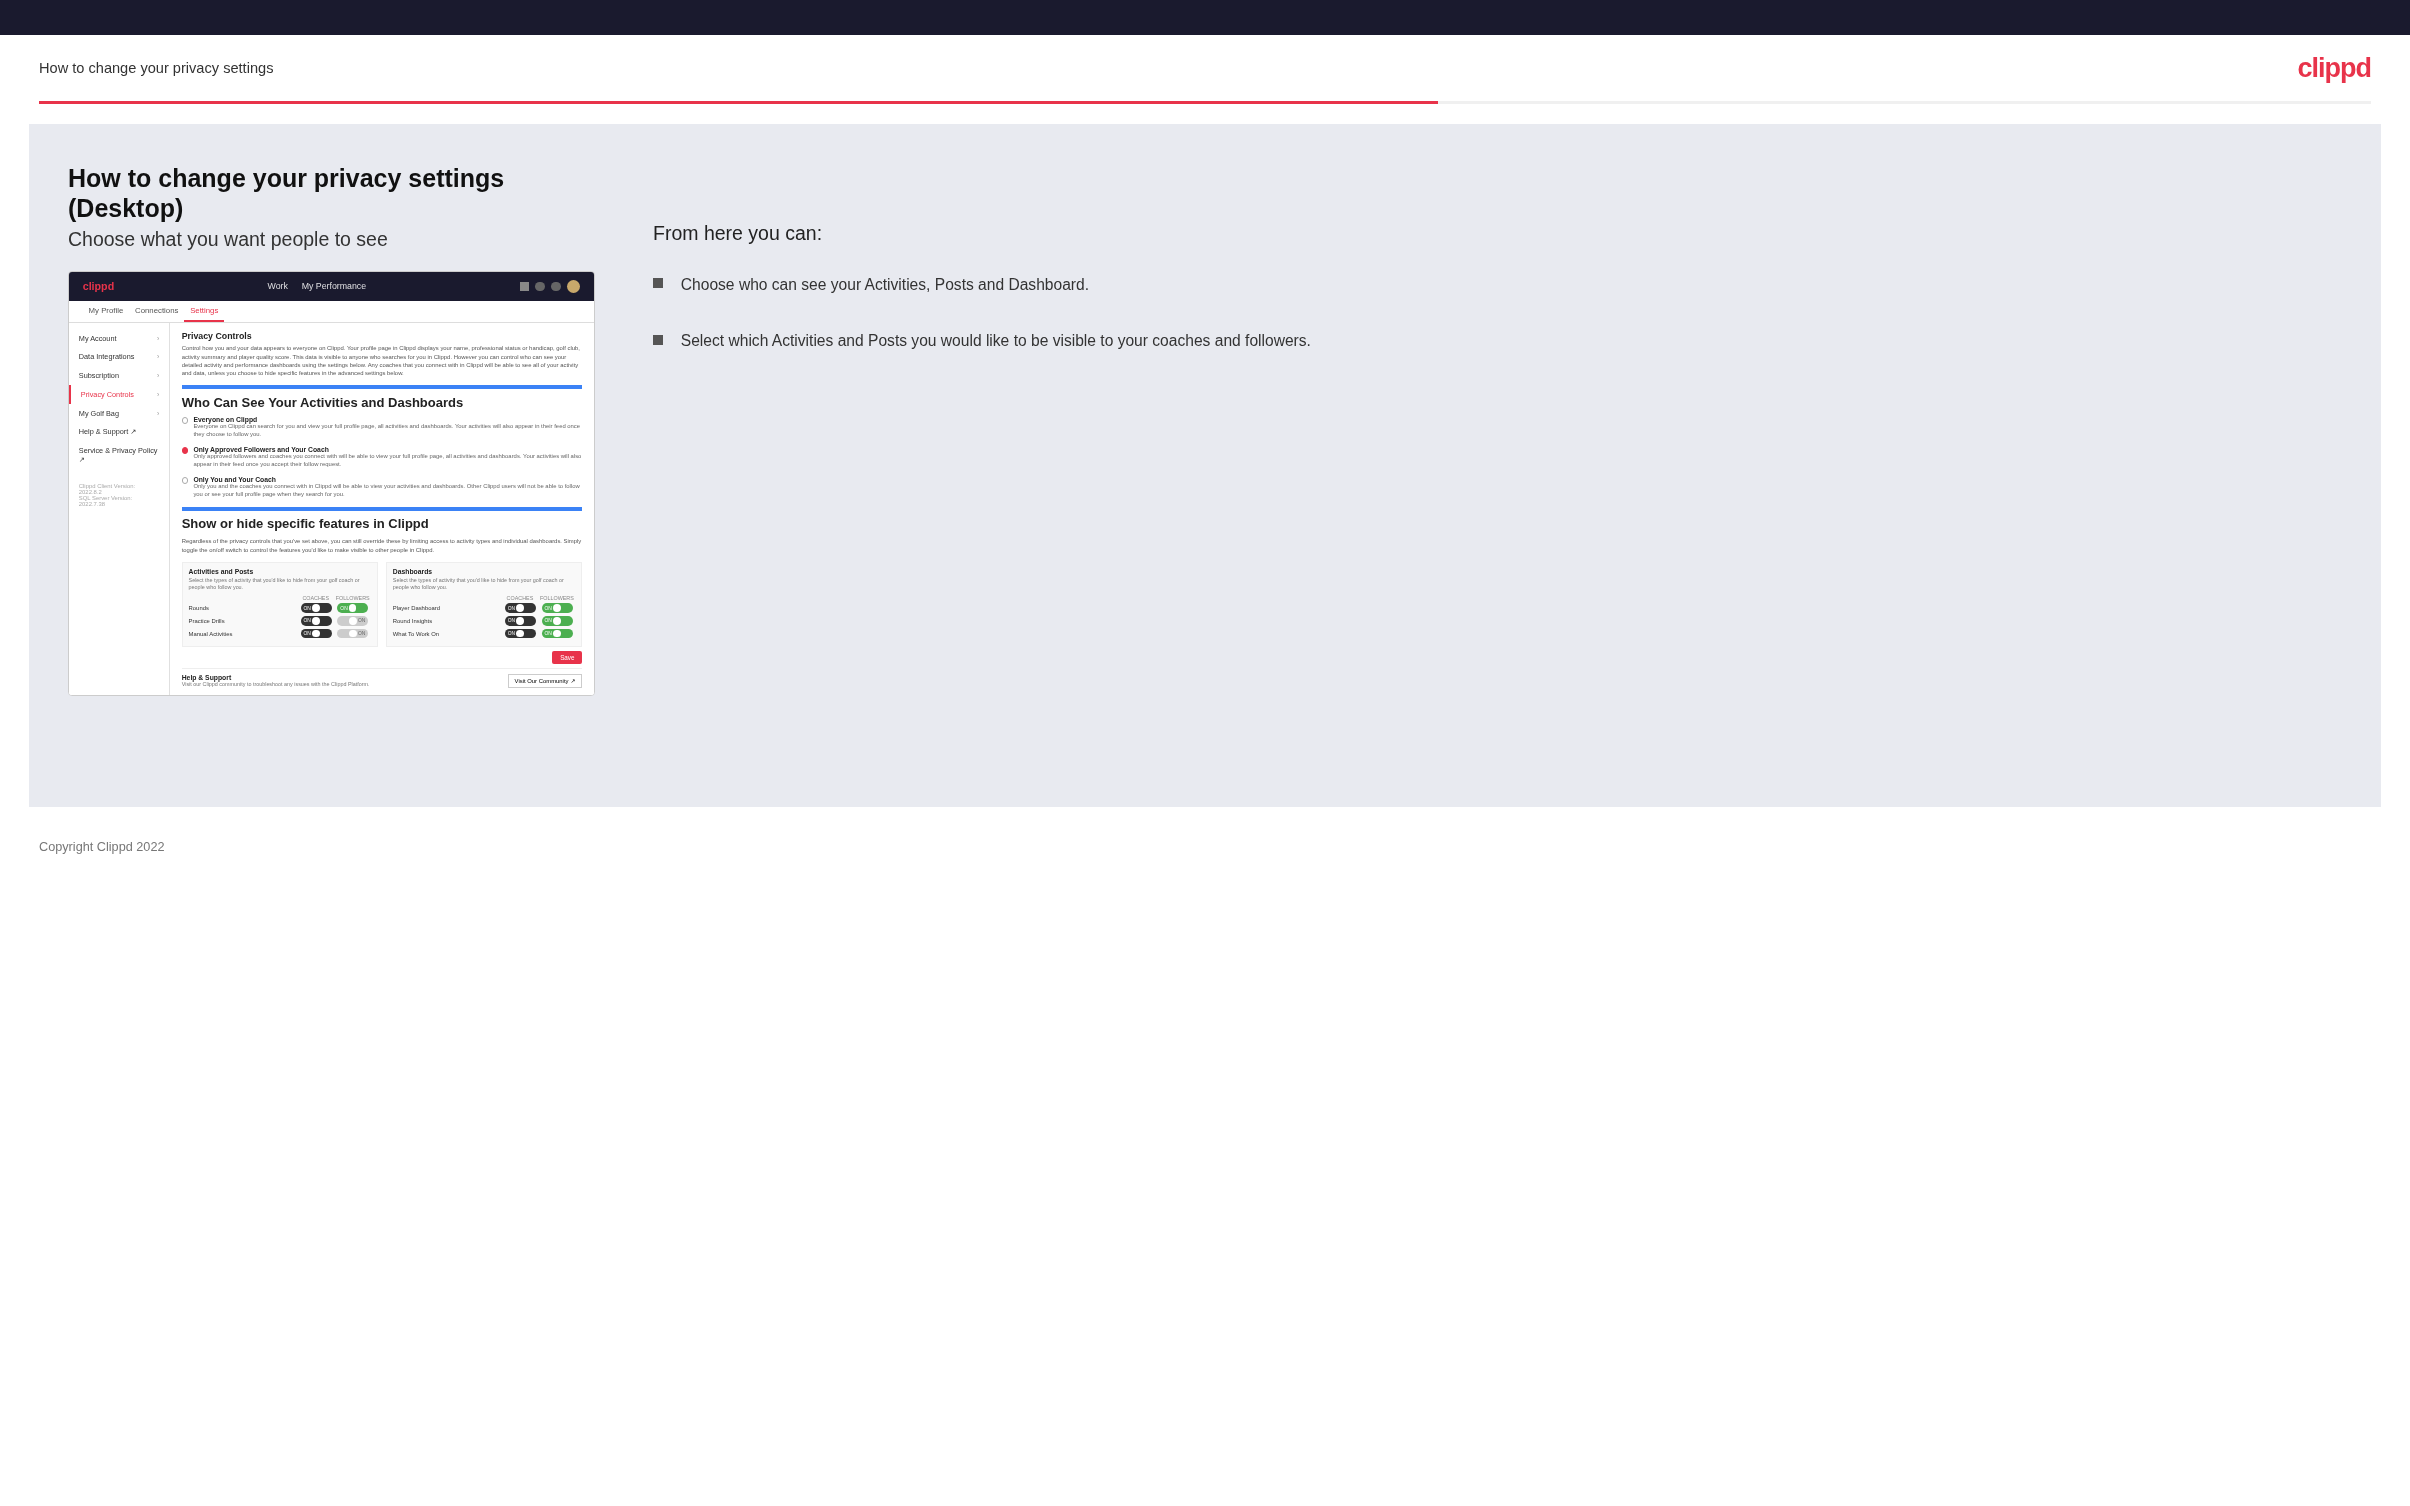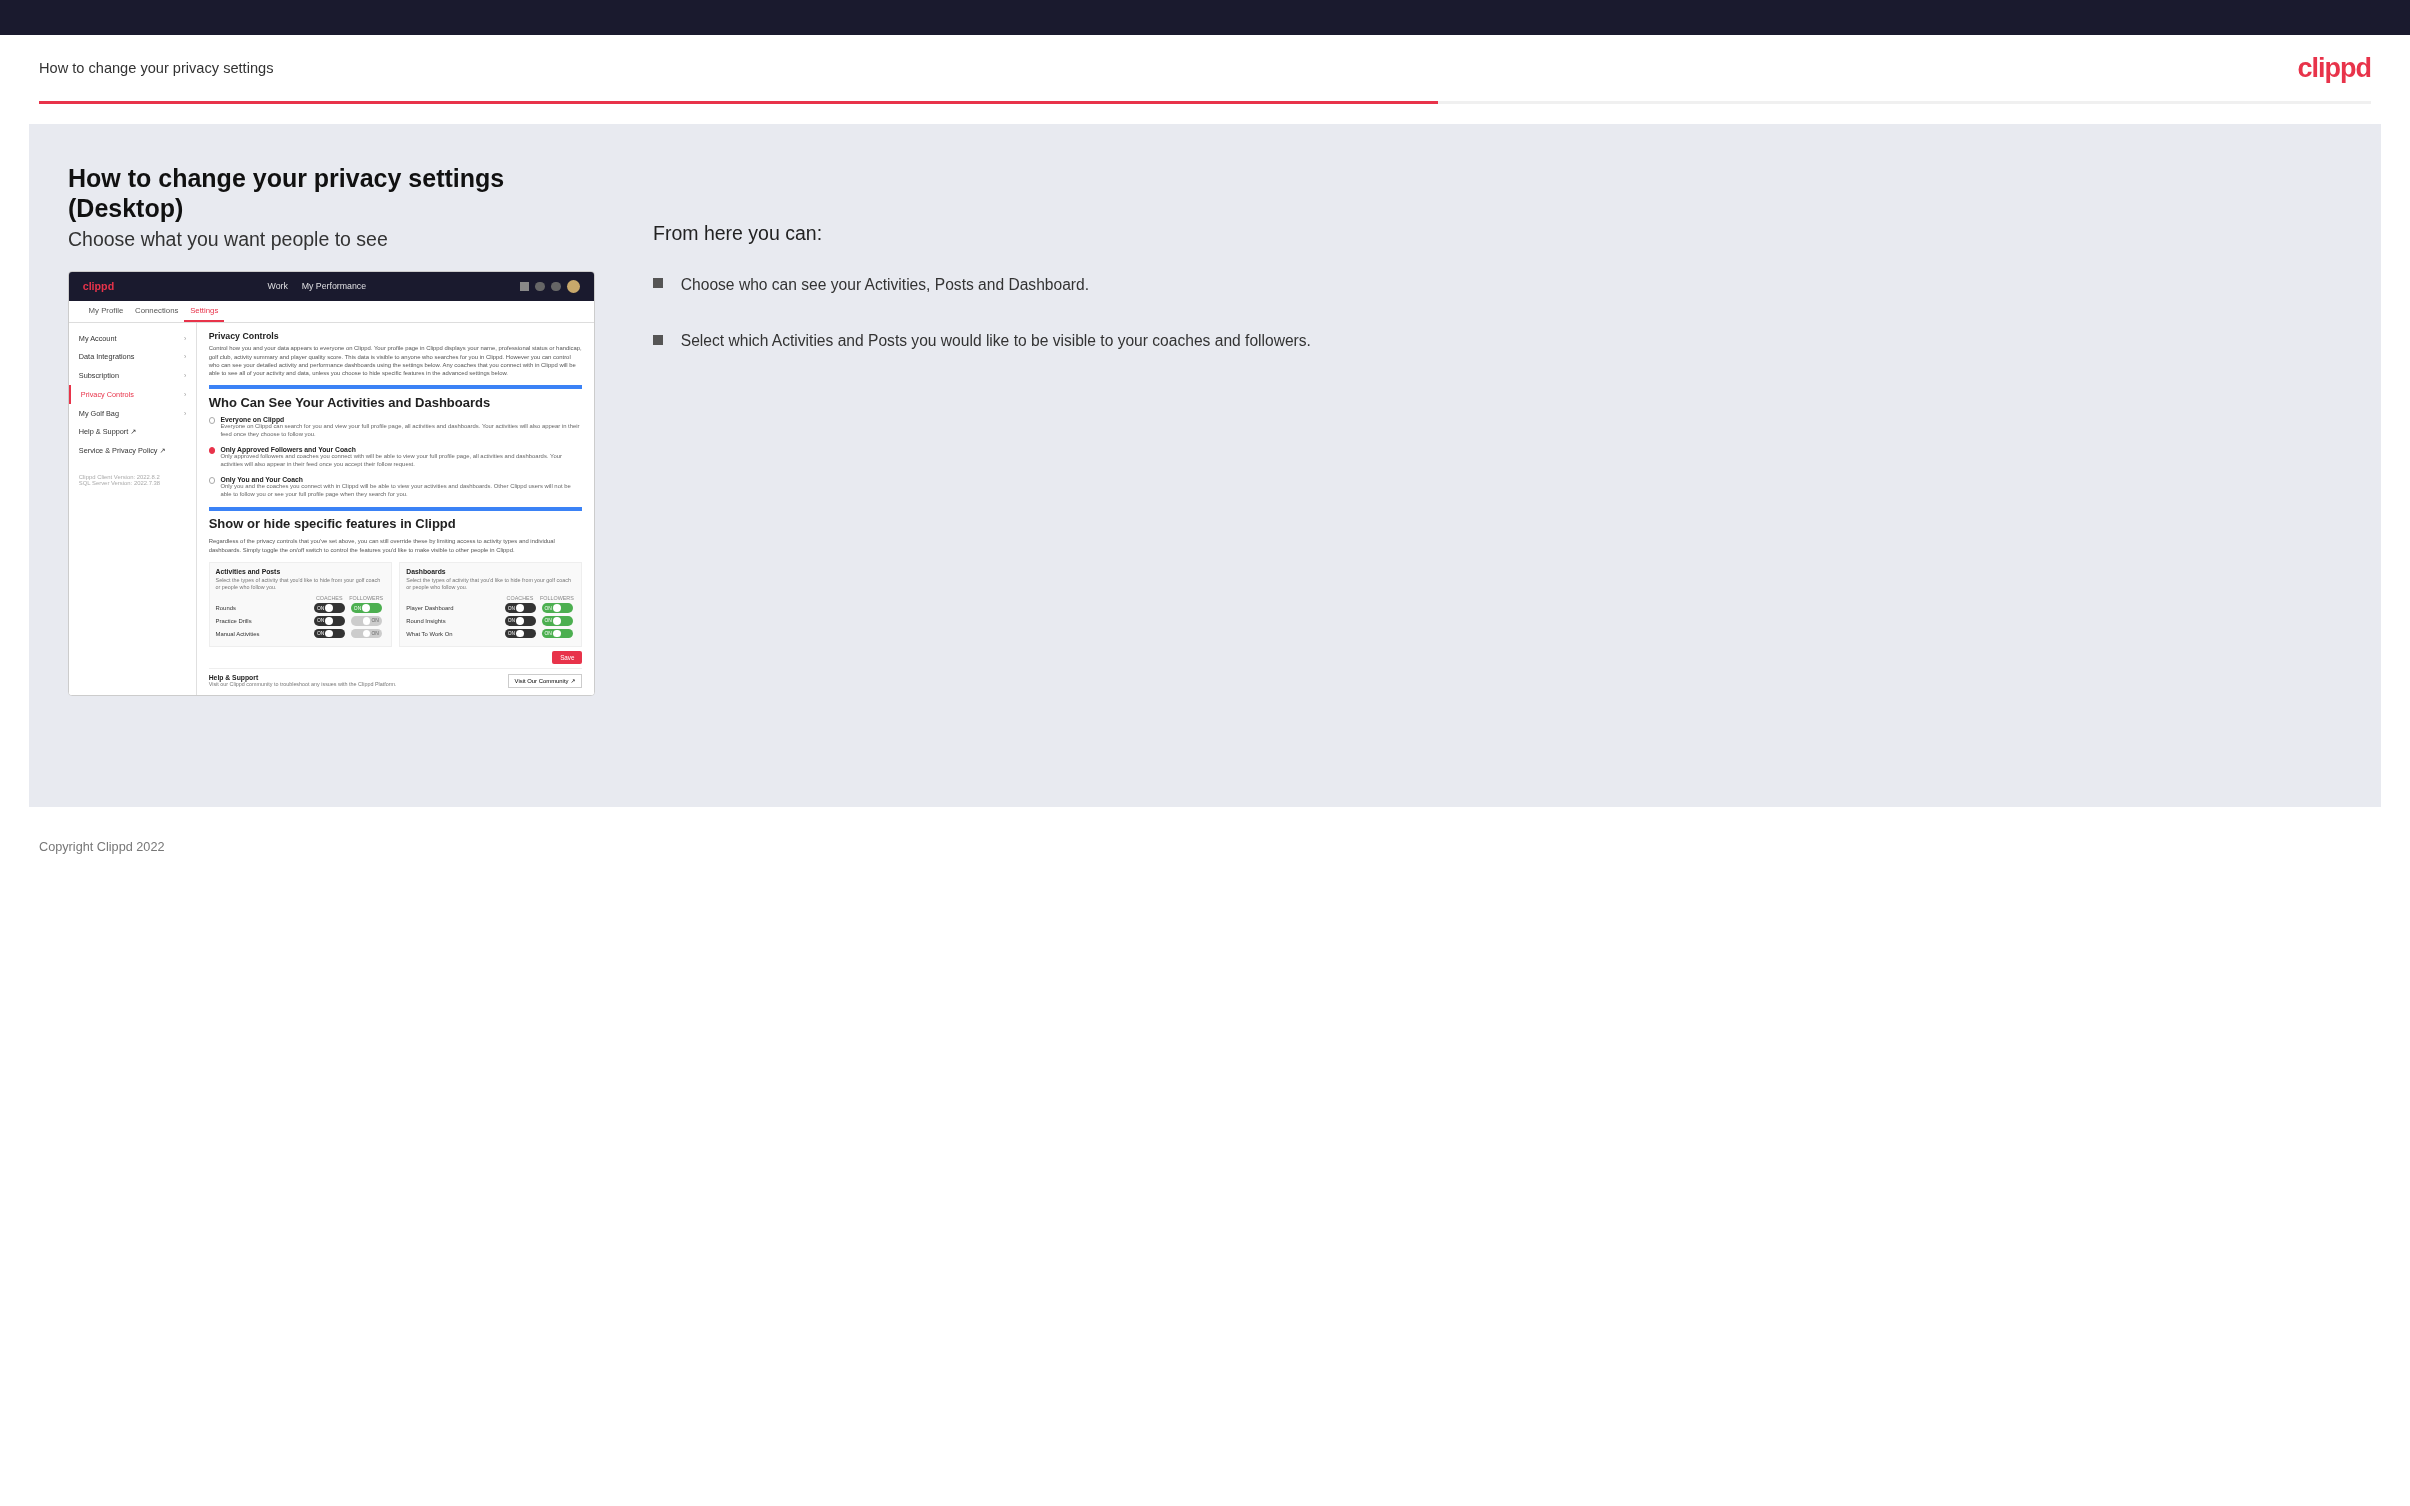"My Account" .app-sidebar { width: 128px -> 101px }
